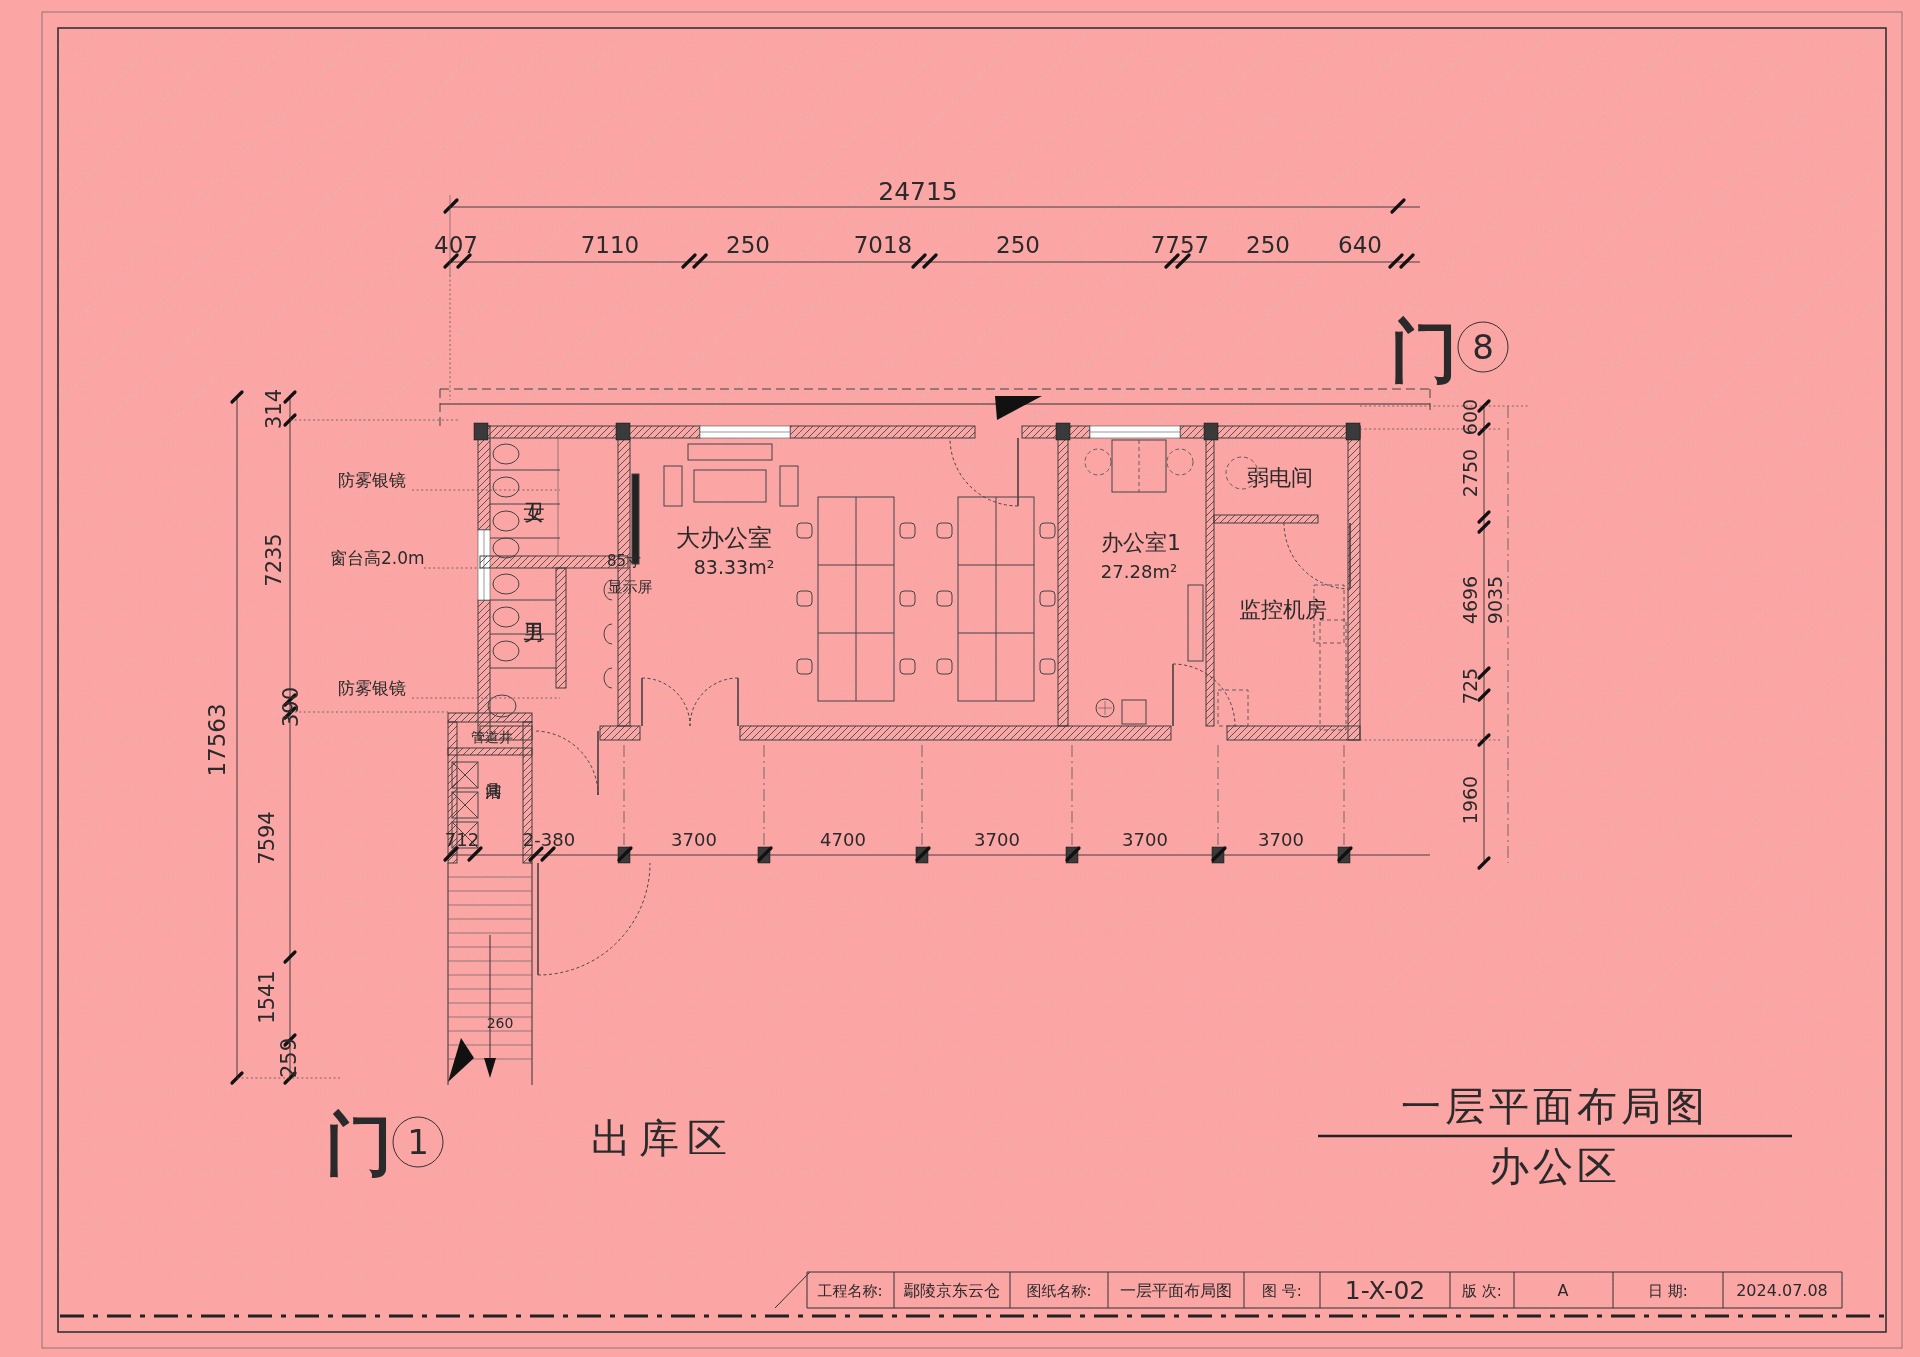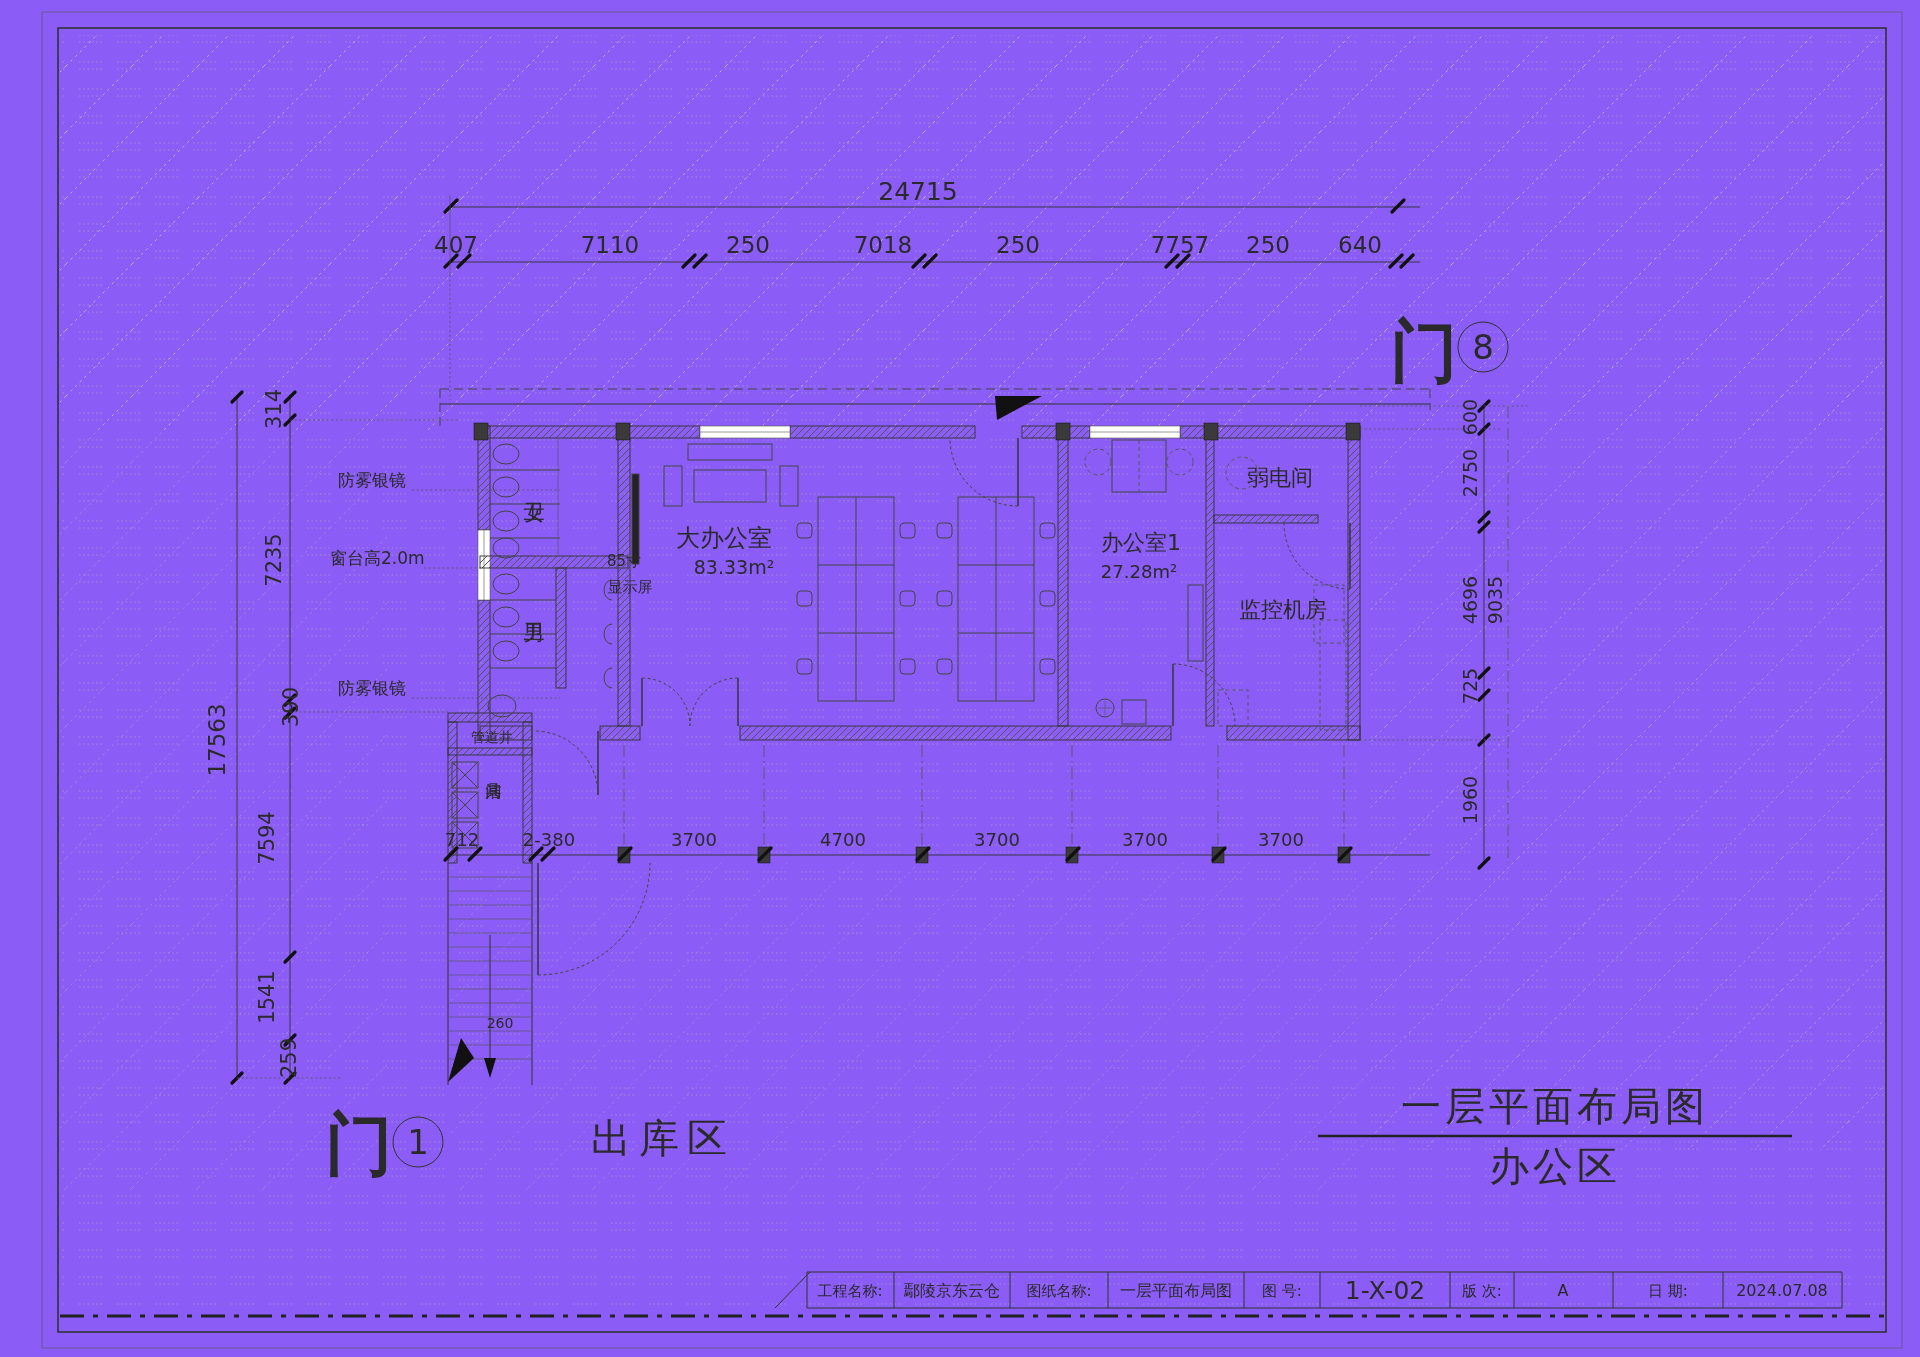"24715" #sheet { background: #8b5cf6 -> #fca5a5 }
